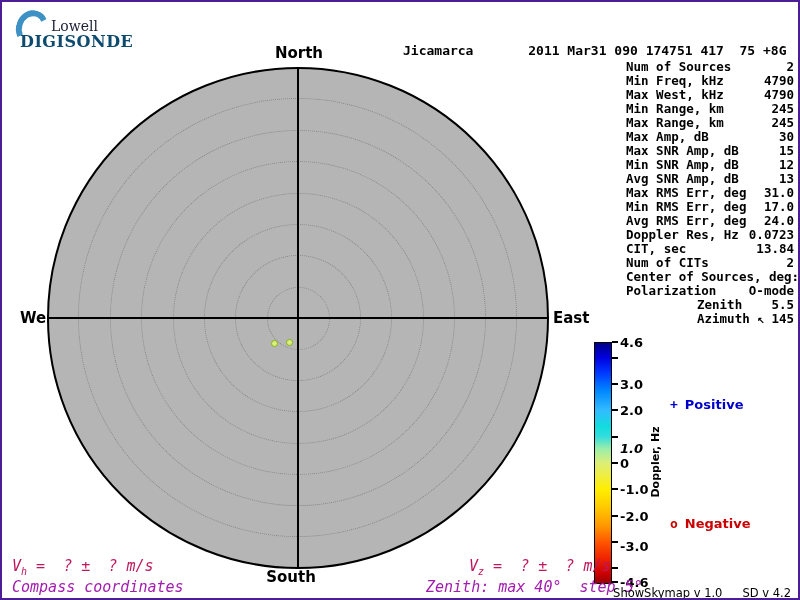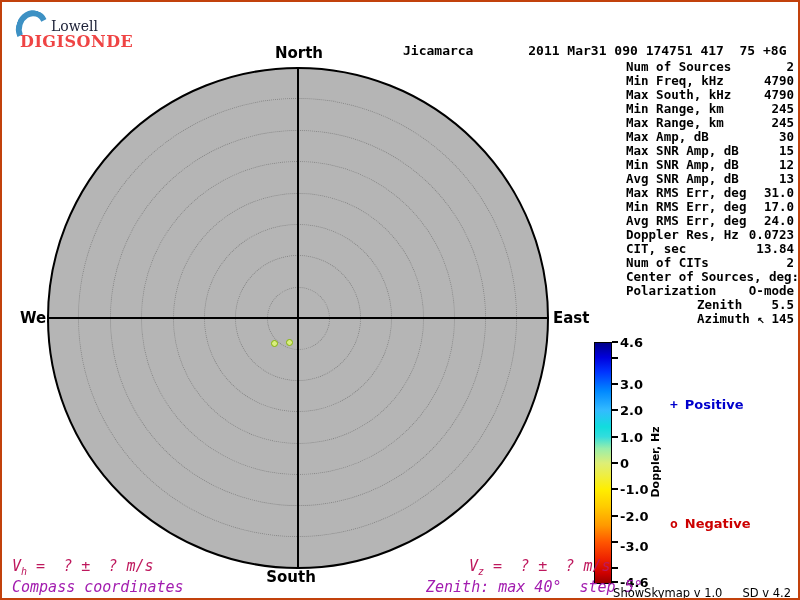"Lowell" #page { border: 2px solid #c2410c -> 2px solid #4c1d95 }
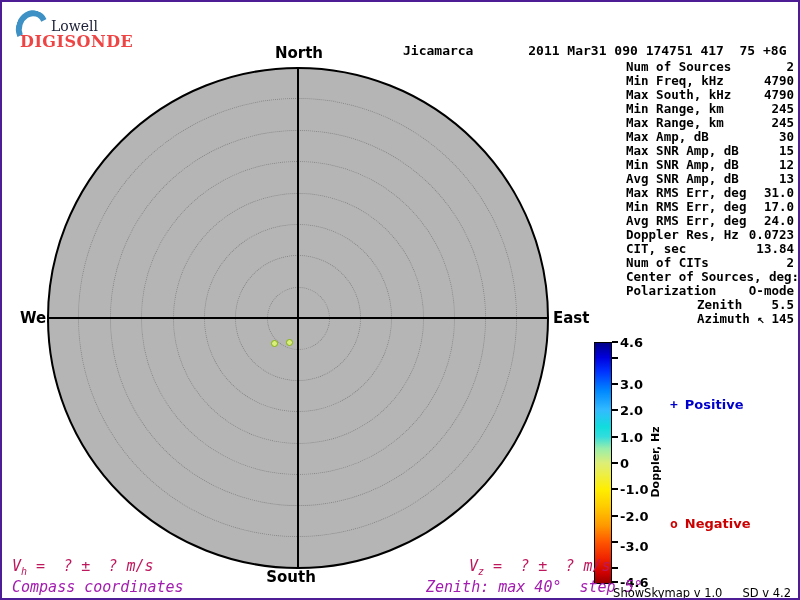"DIGISONDE" #logo-digisonde { color: #ef4444 -> #0c4a6e }
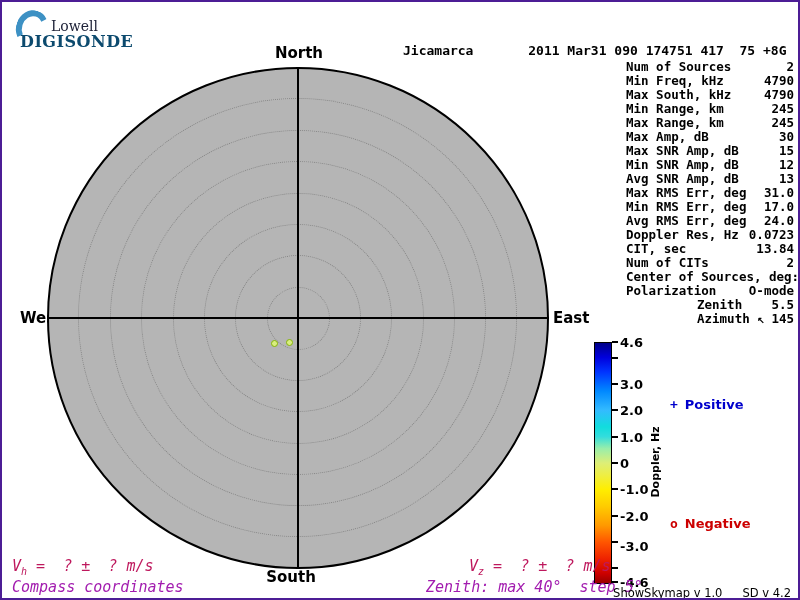"Max South, kHz" span { text: South -> West }
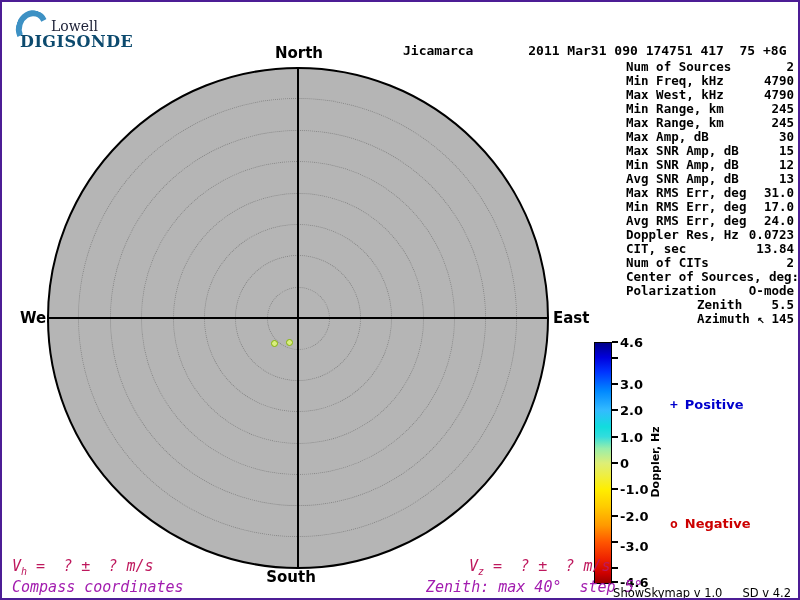"1.0" span.cb-label { font-style: none -> italic; top: 428px -> 439px }
